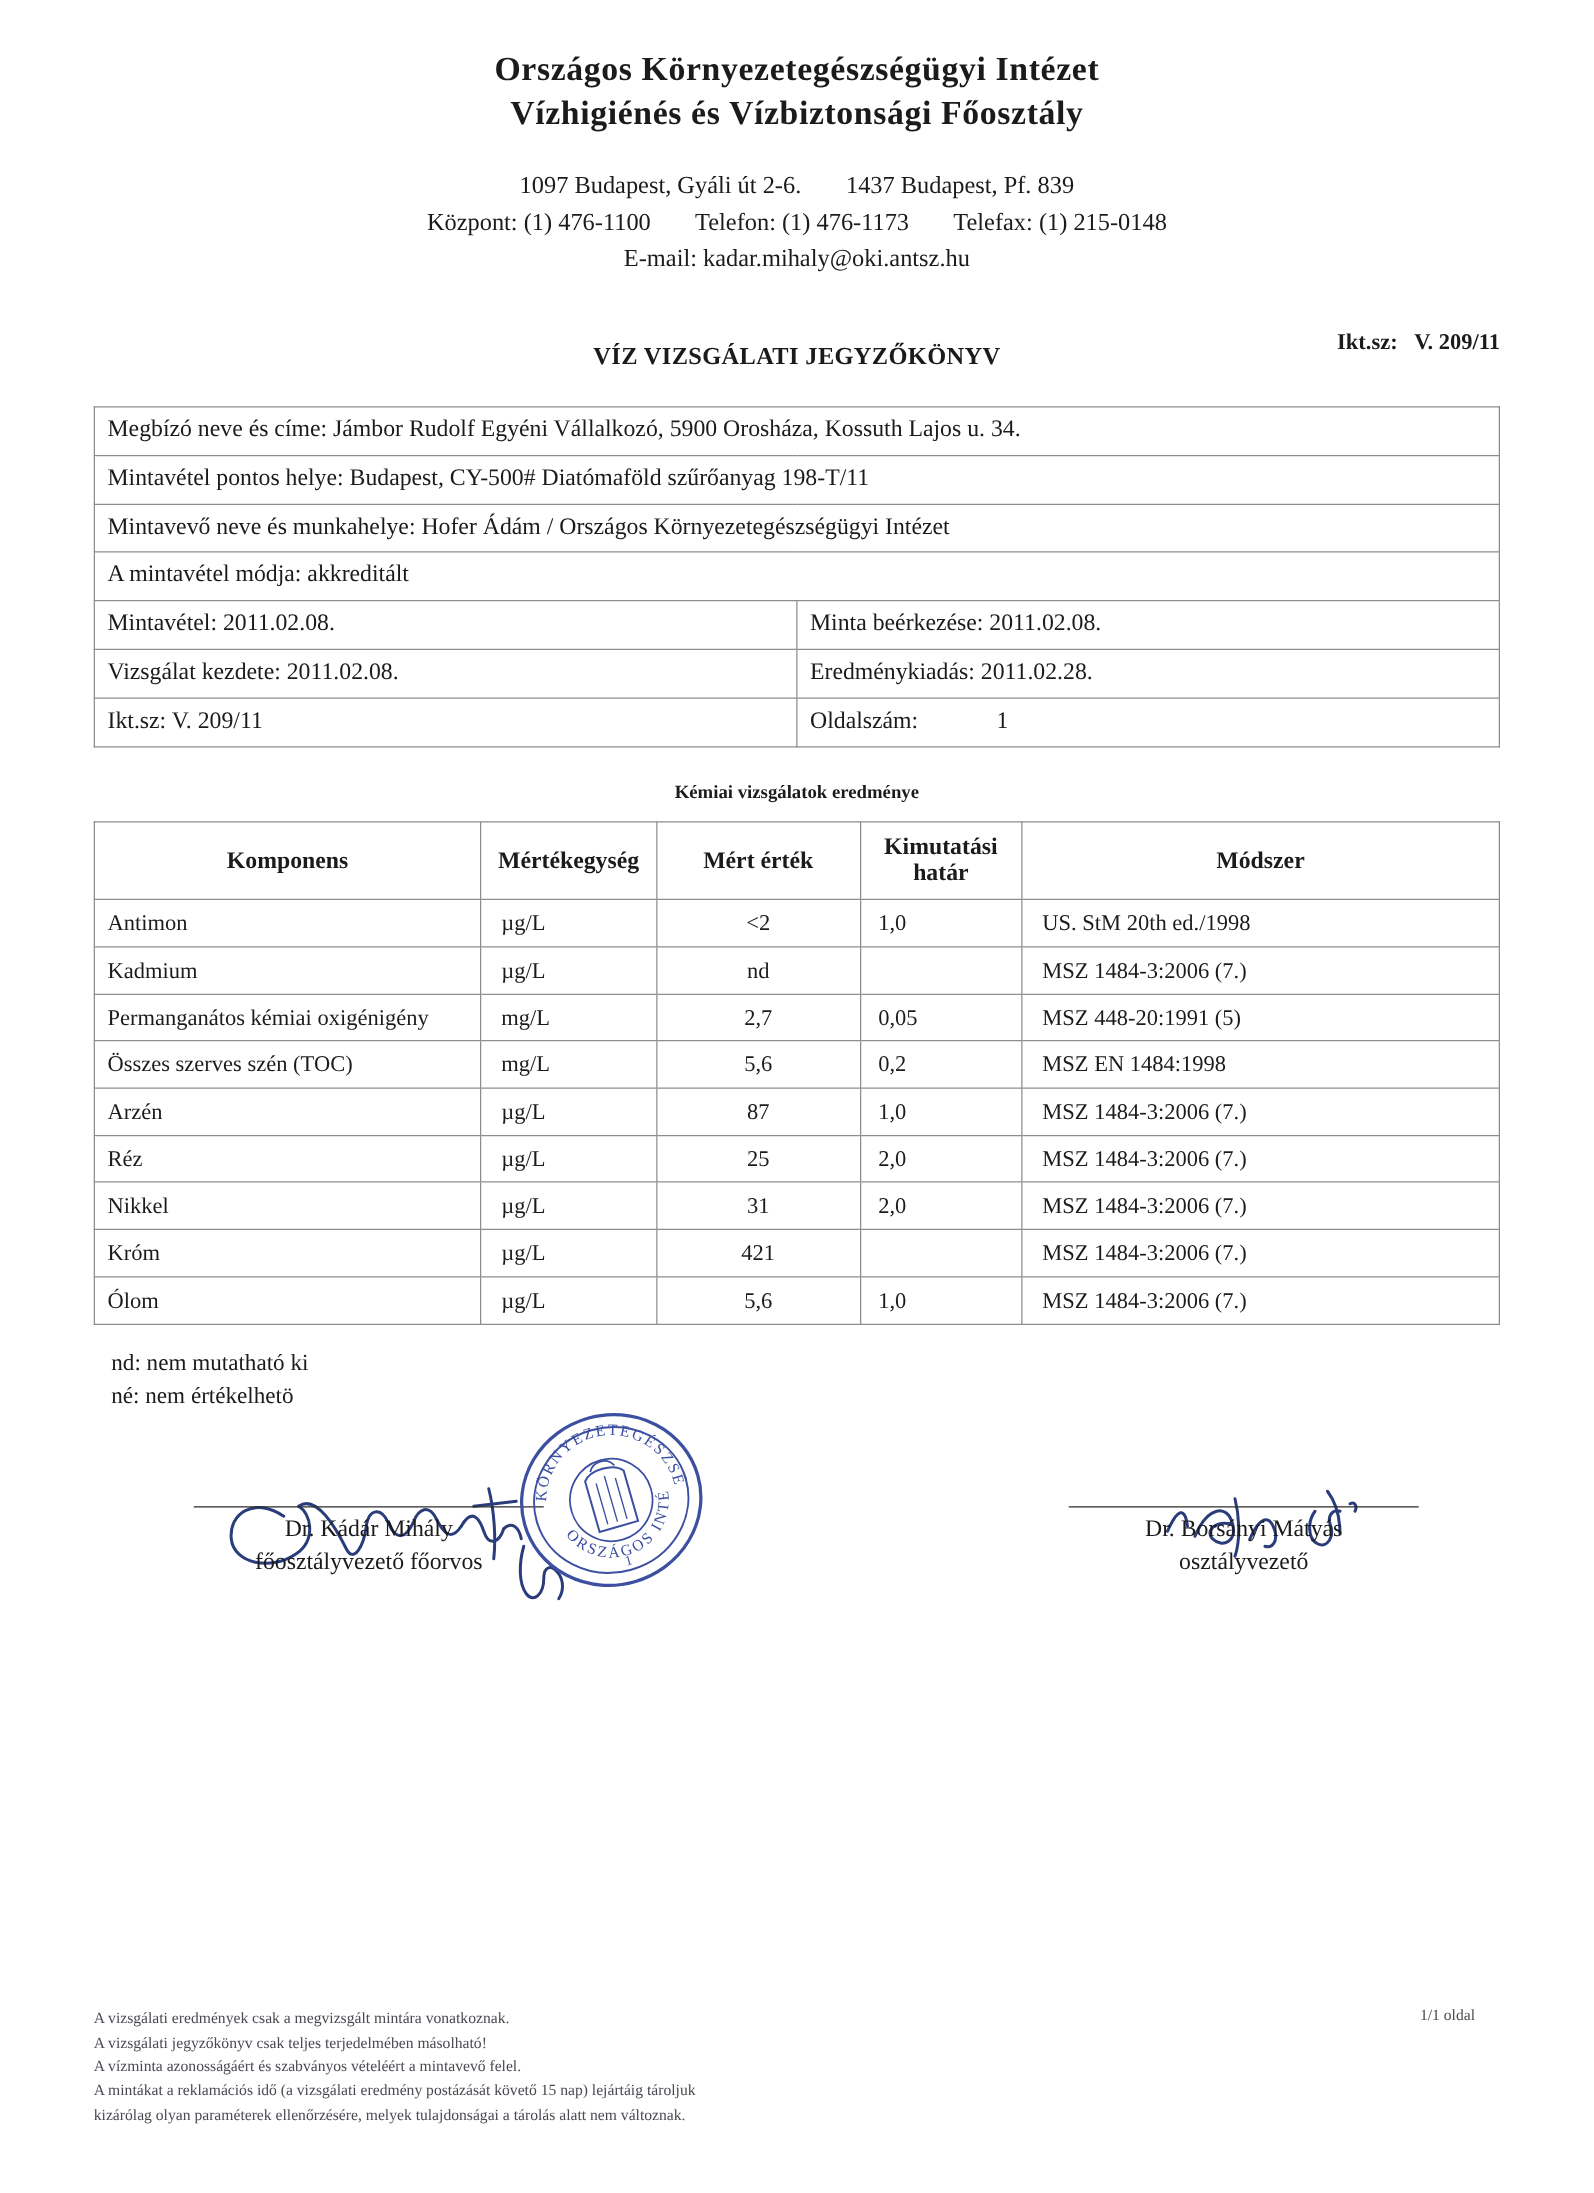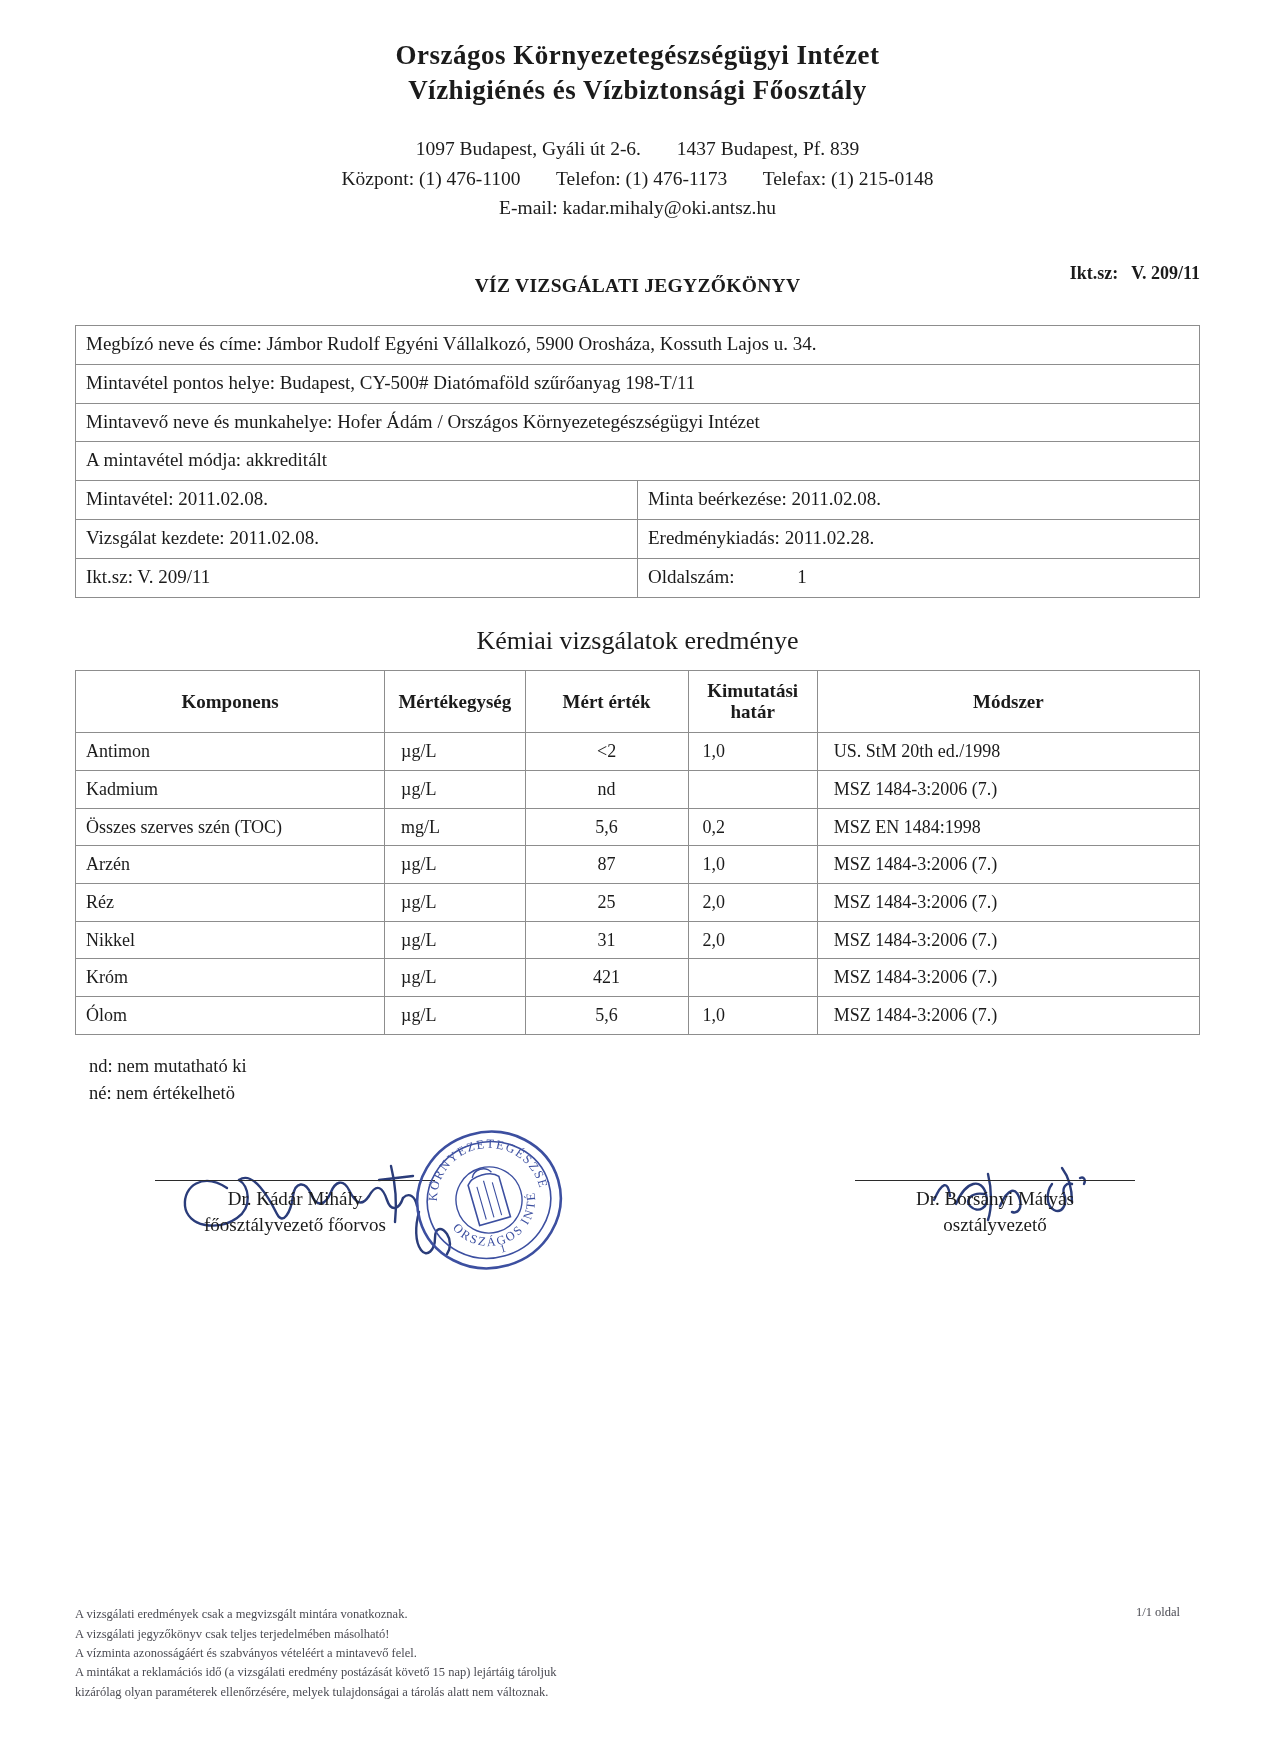"Kémiai vizsgálatok eredménye" .res-caption { font-size: 26px -> 15px; font-weight: normal -> bold }
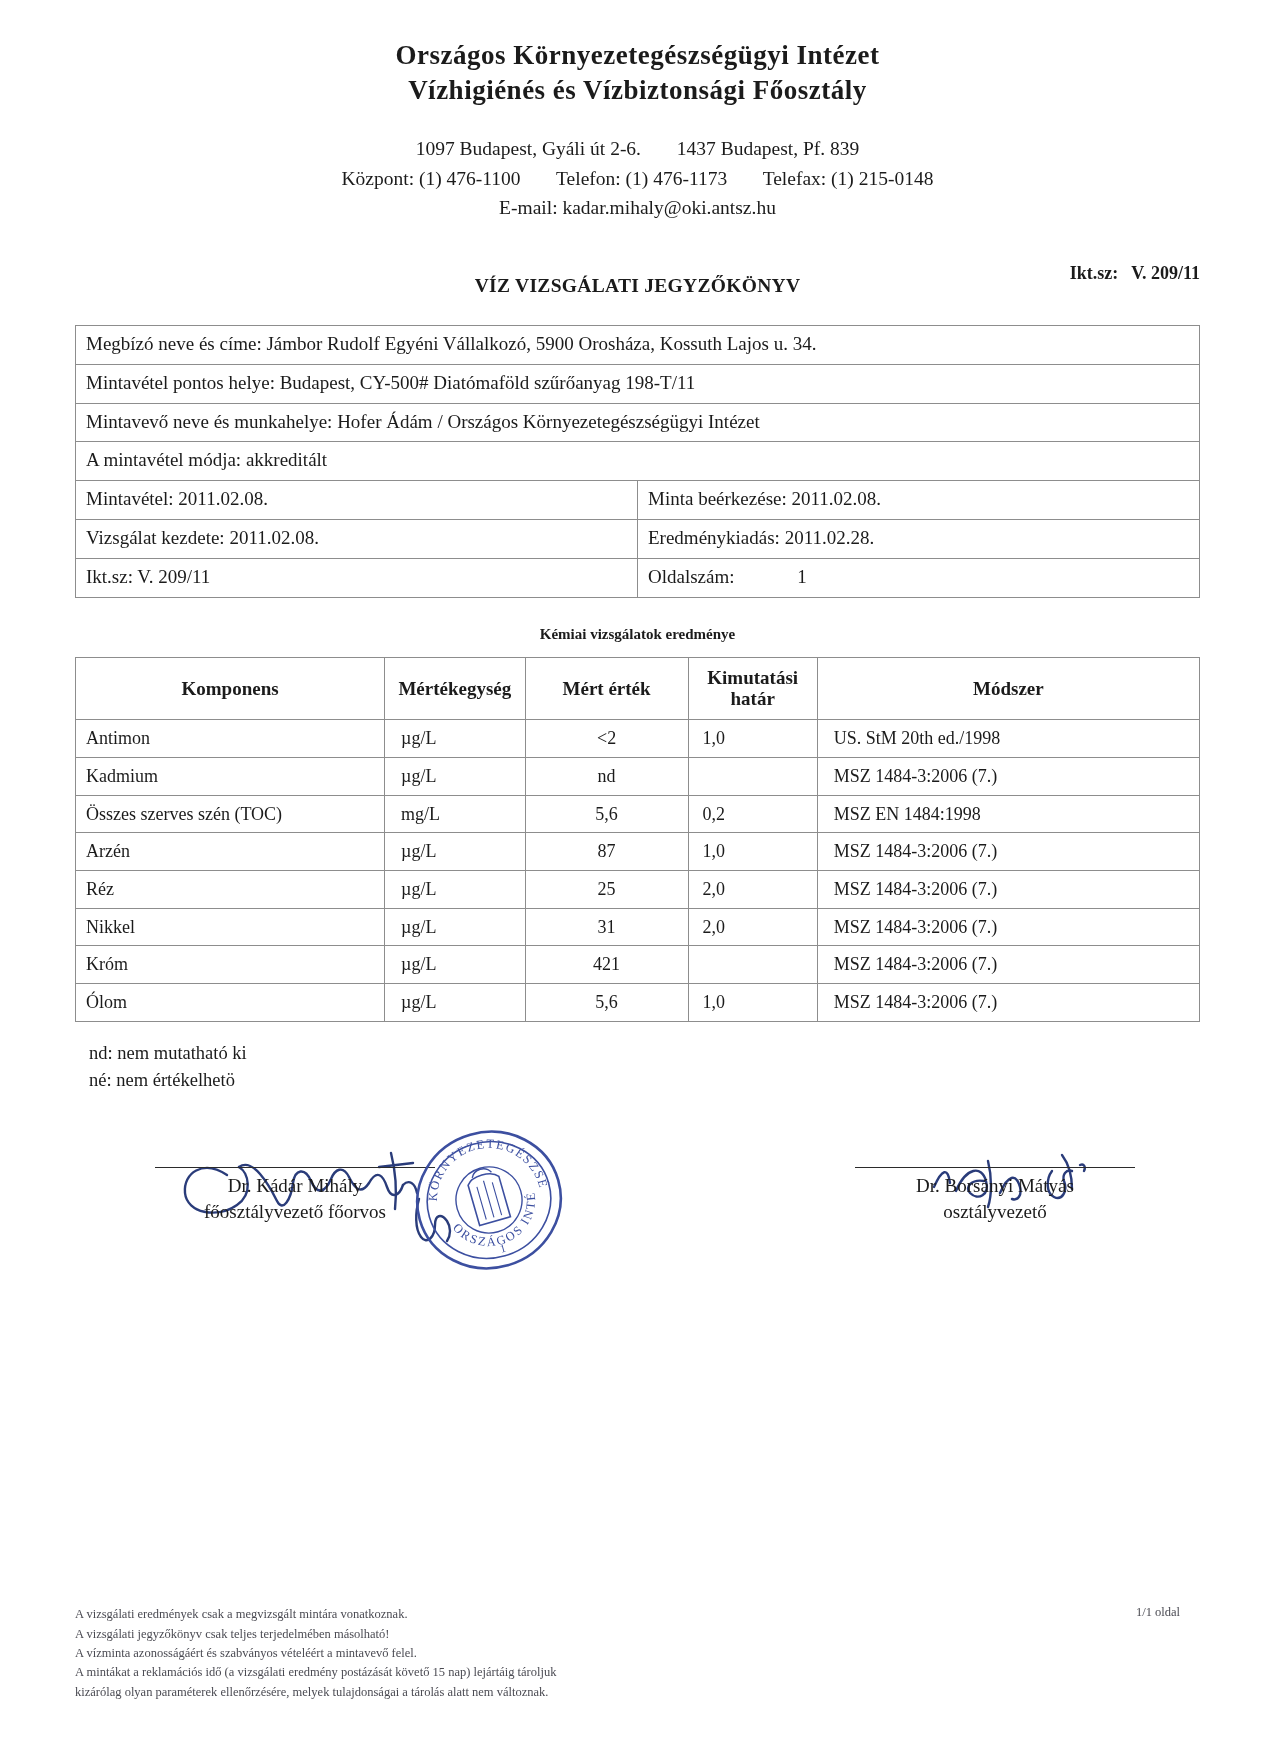"Permanganátos kémiai oxigénigény" tr { html: none -> <tr> <td>Permanganátos kémiai oxigénigény</td> <td>mg/L</td> <td>2,7</td> <td>0,05</td> <td>MSZ 448-20:1991 (5)</td> </tr> }
